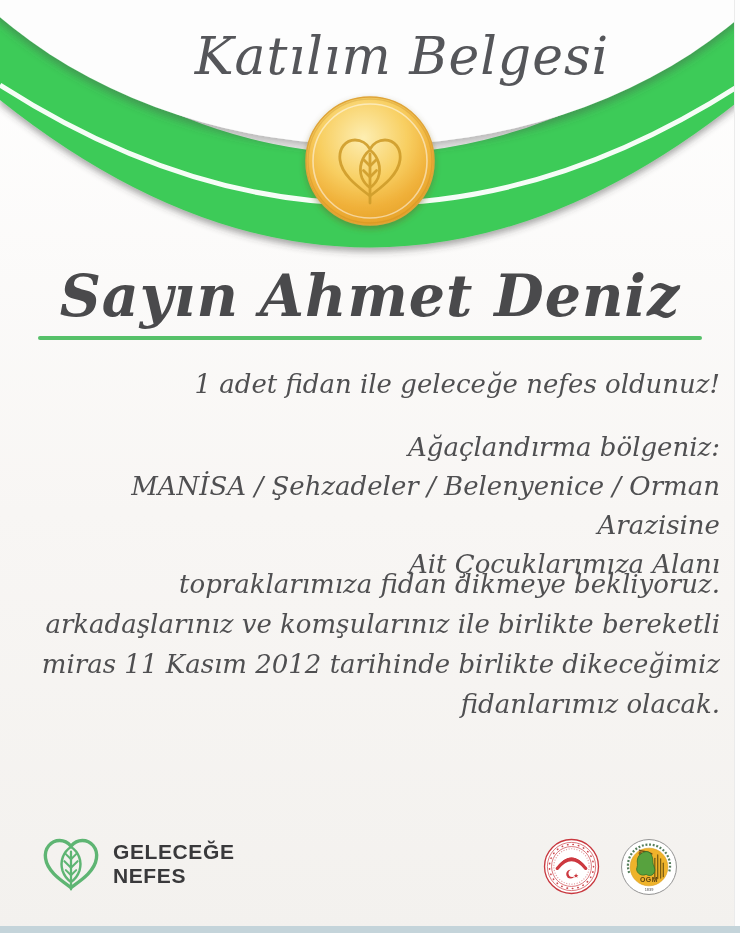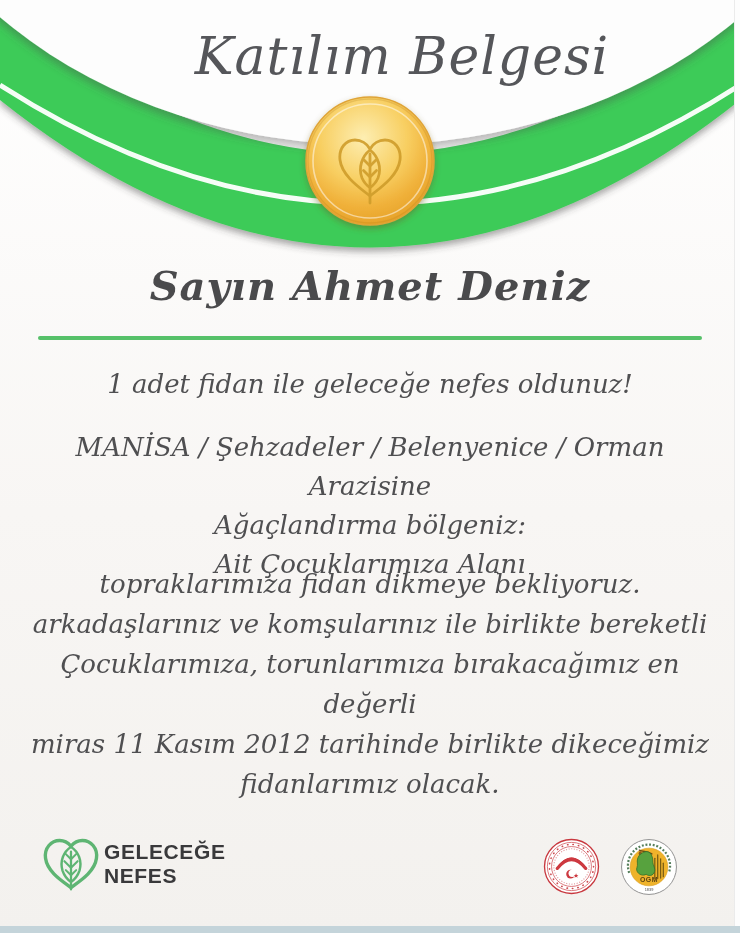"Sayın Ahmet Deniz" .recipient { font-size: 40px -> 57px }
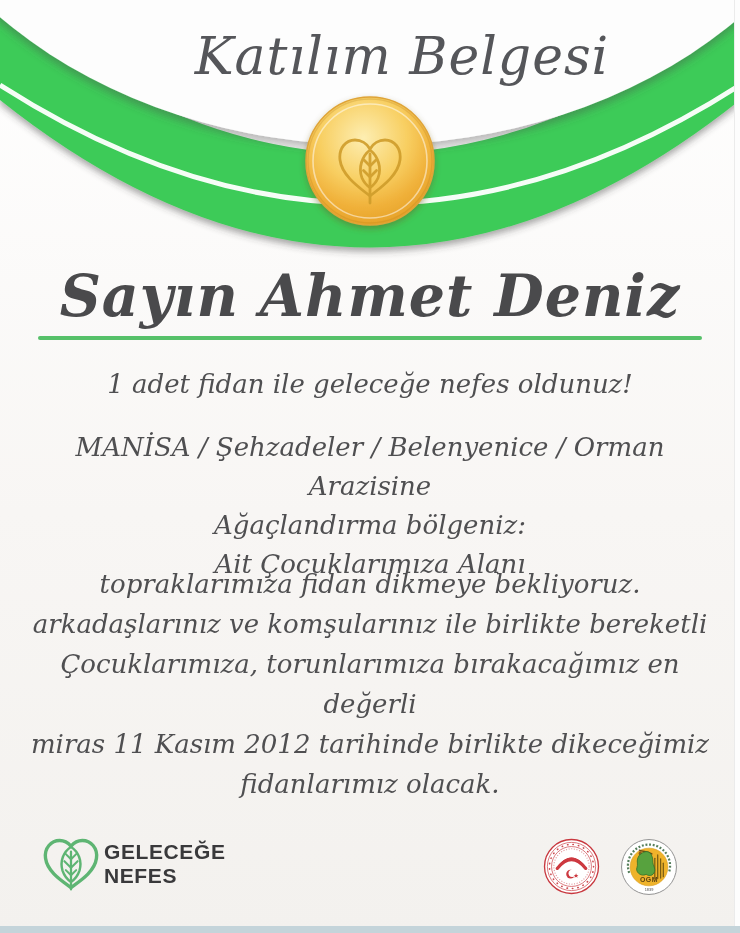"1 adet fidan ile geleceğe" .body-text { text-align: center -> right }
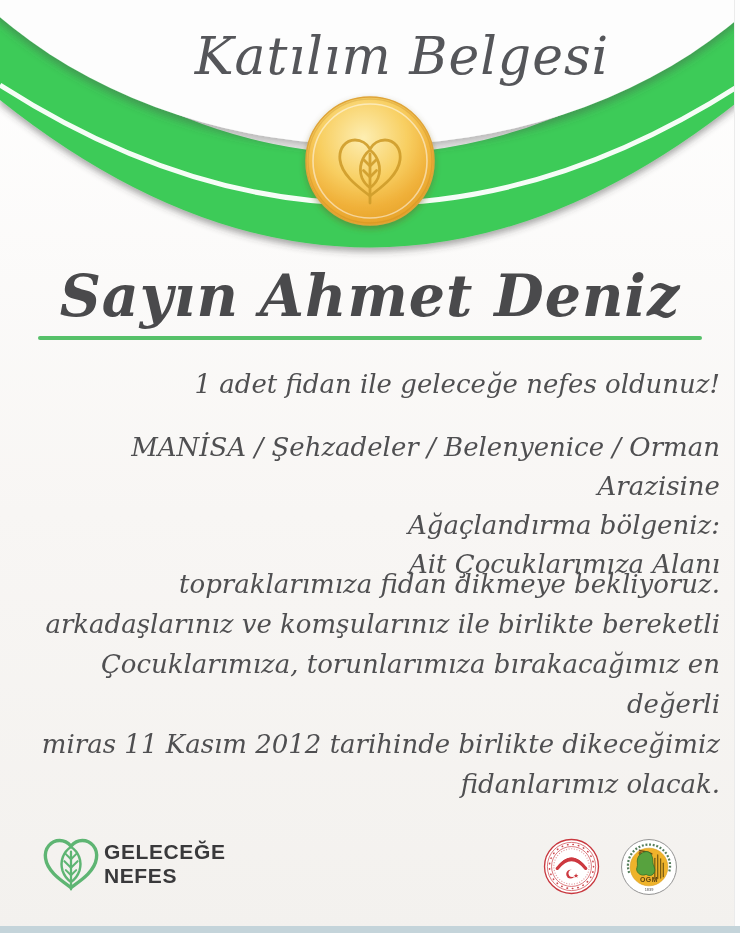"MANİSA / Şehzadeler / Belenyenice" div { order: before "Ağaçlandırma bölgeniz:" -> after "Ağaçlandırma bölgeniz:" }
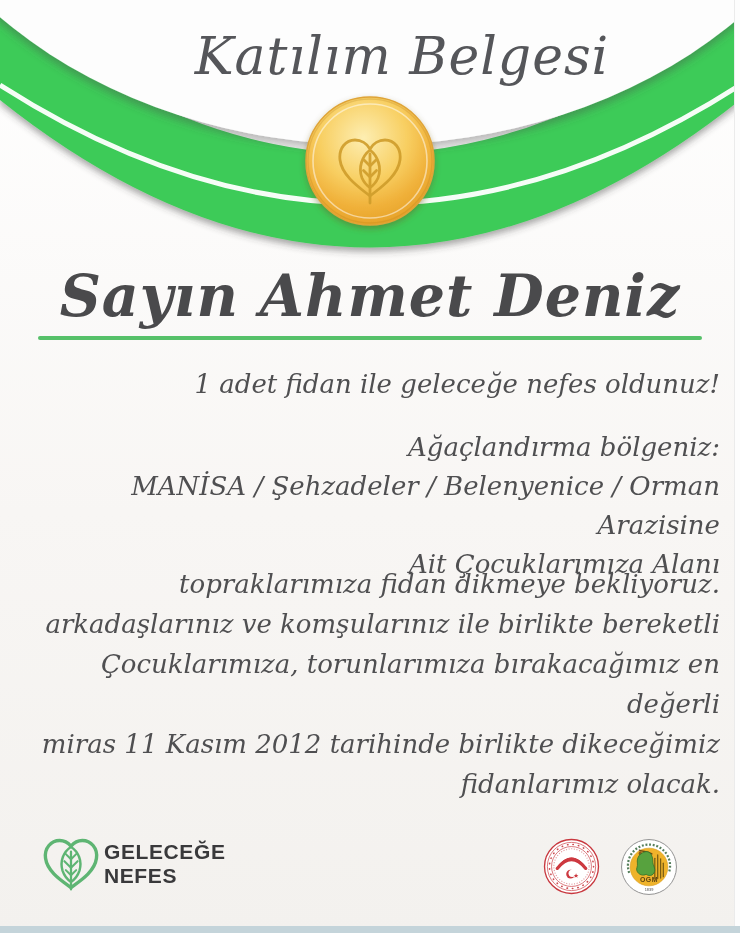"Çocuklarımıza, torunlarımıza" div { html: <div>Çocuklarımıza, torunlarımıza bırakacağımız en değerli</div> -> none }
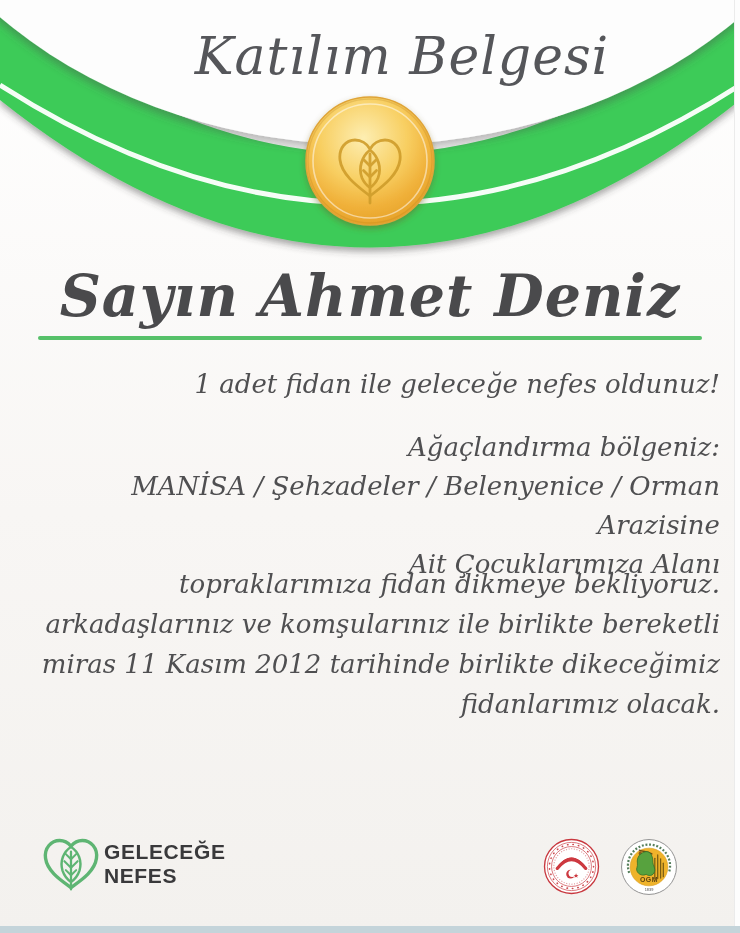"GELECEĞE" .brand-text { margin-left: none -> 9px }
